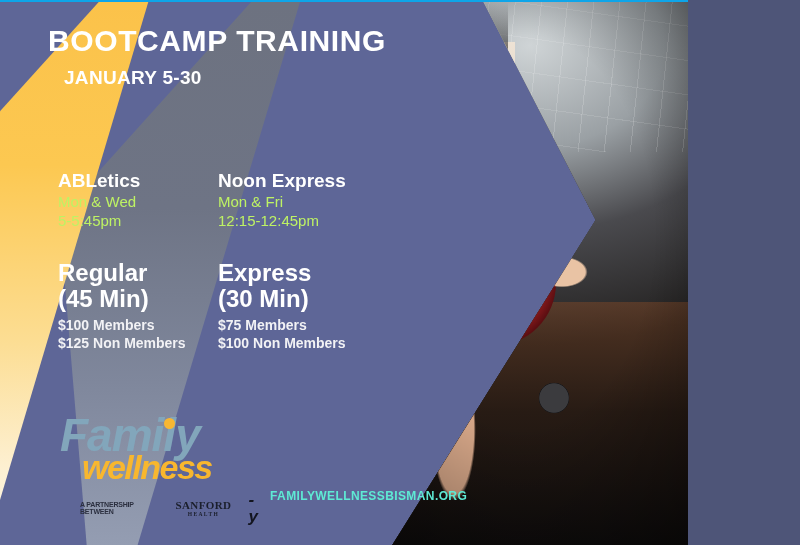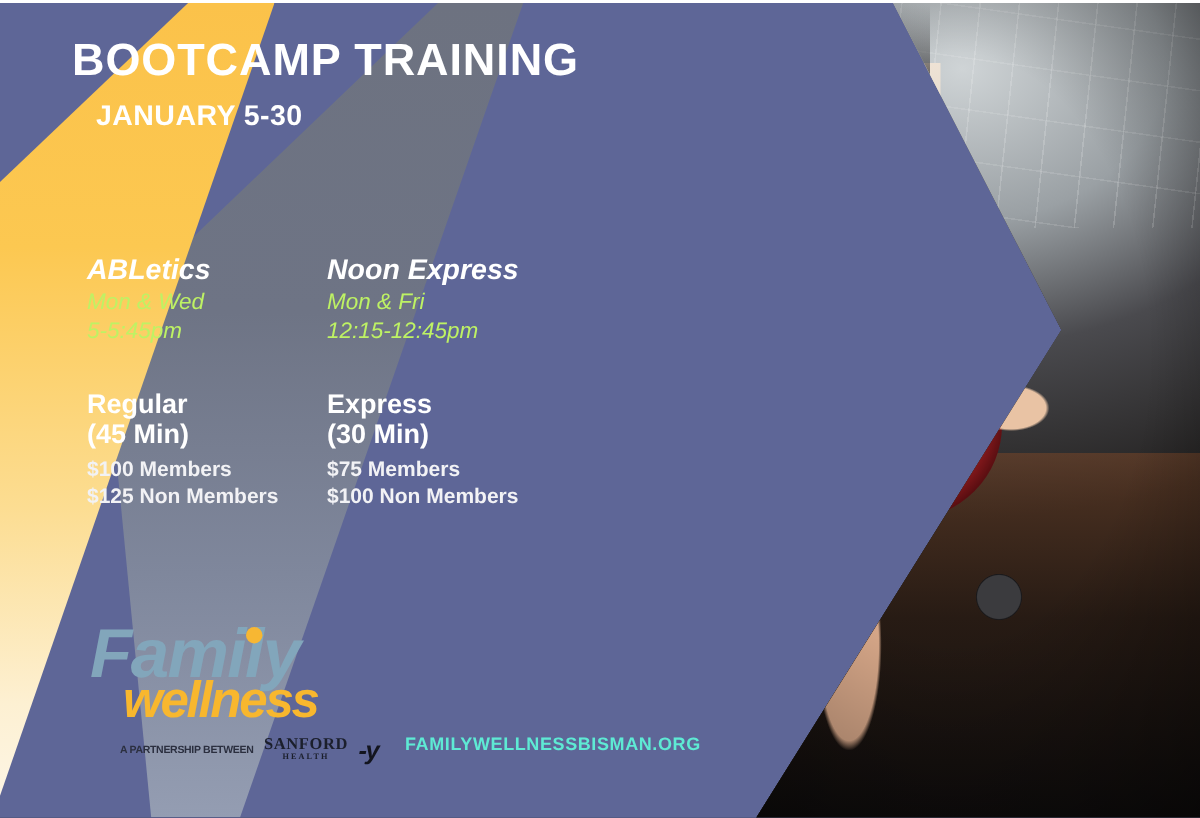"BOOTCAMP TRAINING" #flyer { border-top: 2px solid #ffffff -> 2px solid #0ea5e9; width: 800px -> 688px }
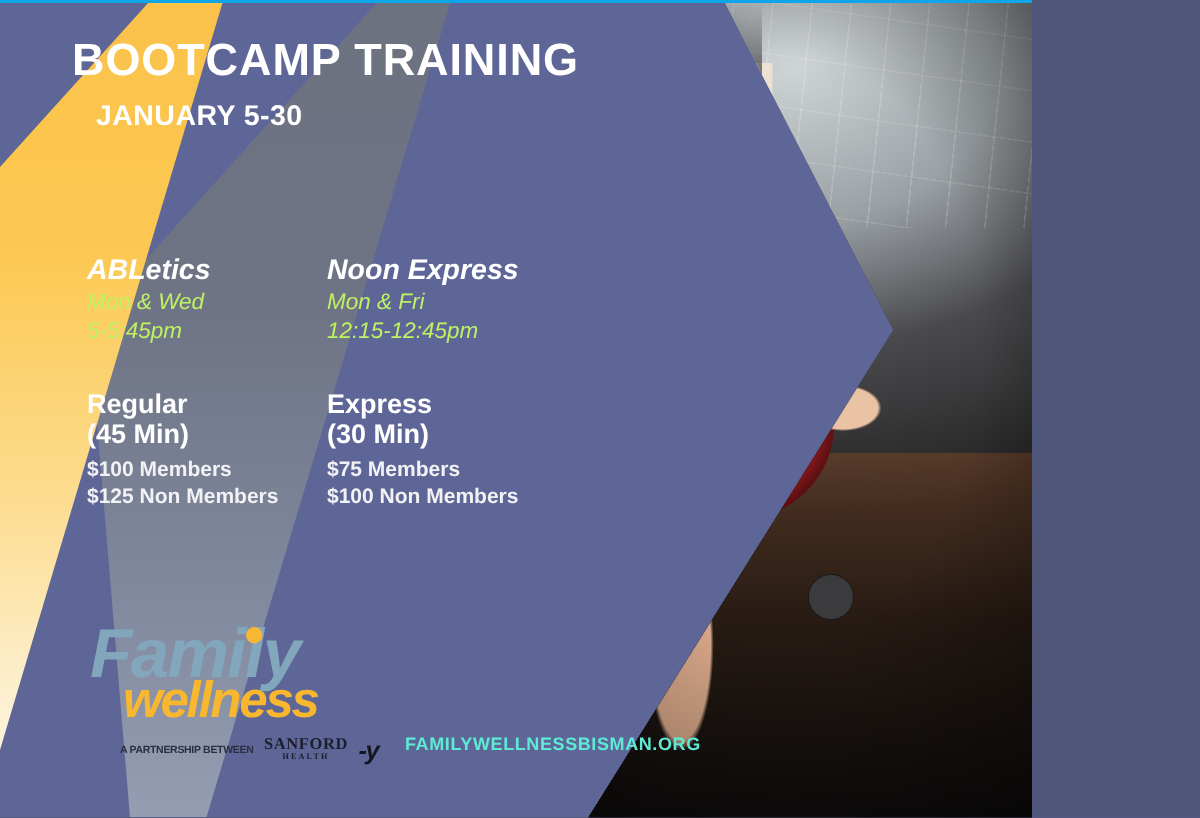"ABLetics" .class-col { font-style: italic -> none }
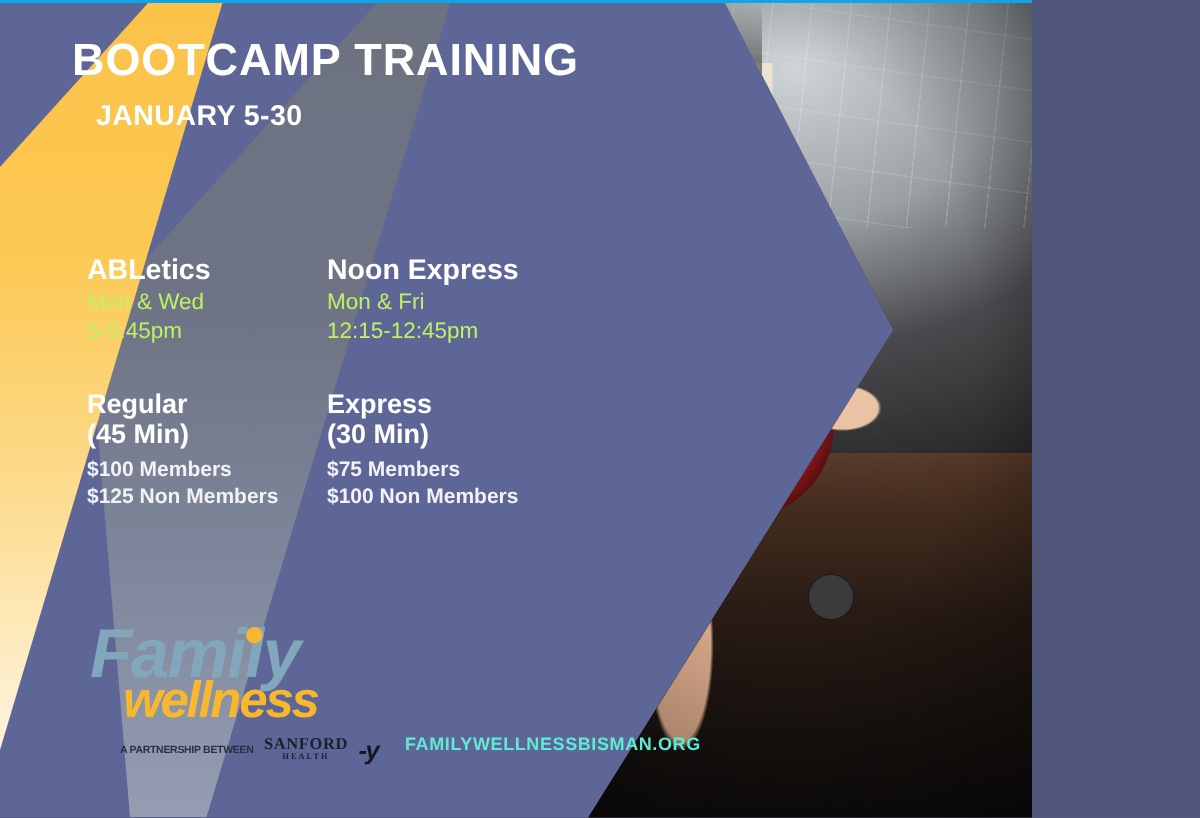"Regular" .price-title { font-size: 18px -> 24px }
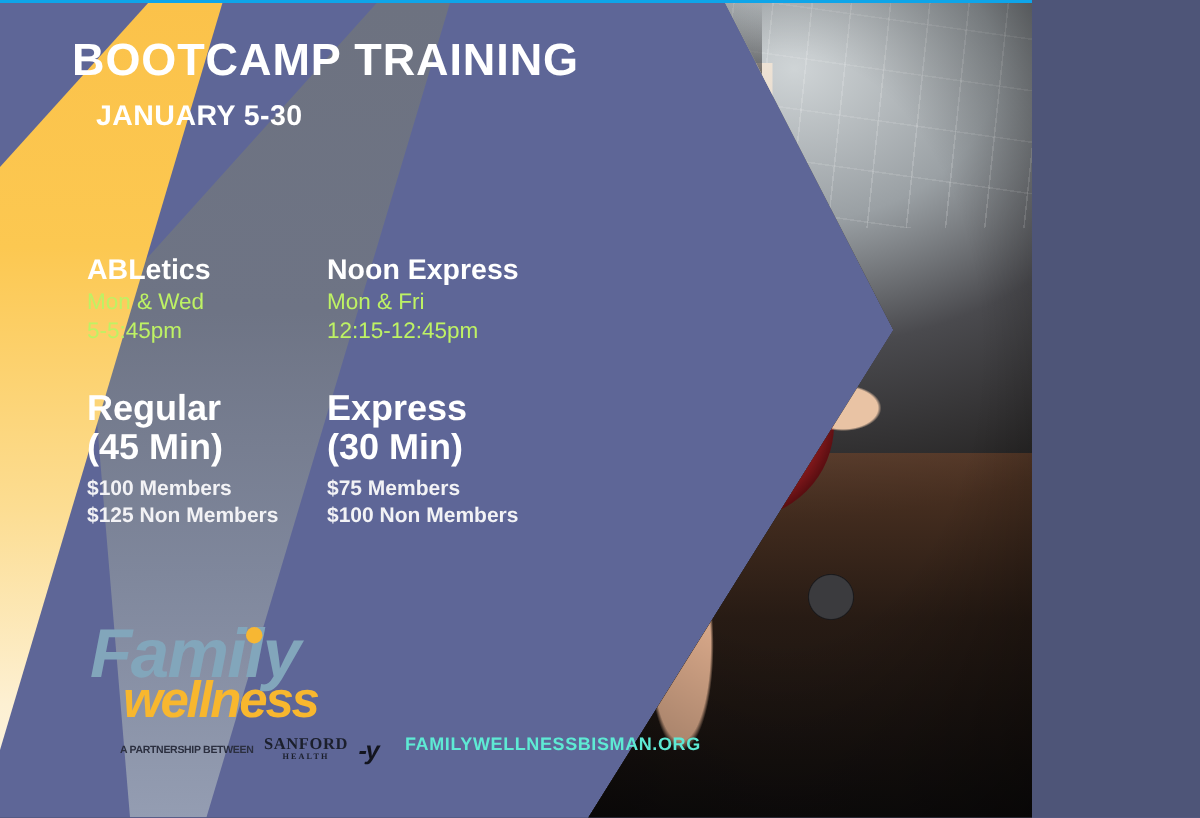"SANFORD" #partner-row { gap: 7px -> 17px }
